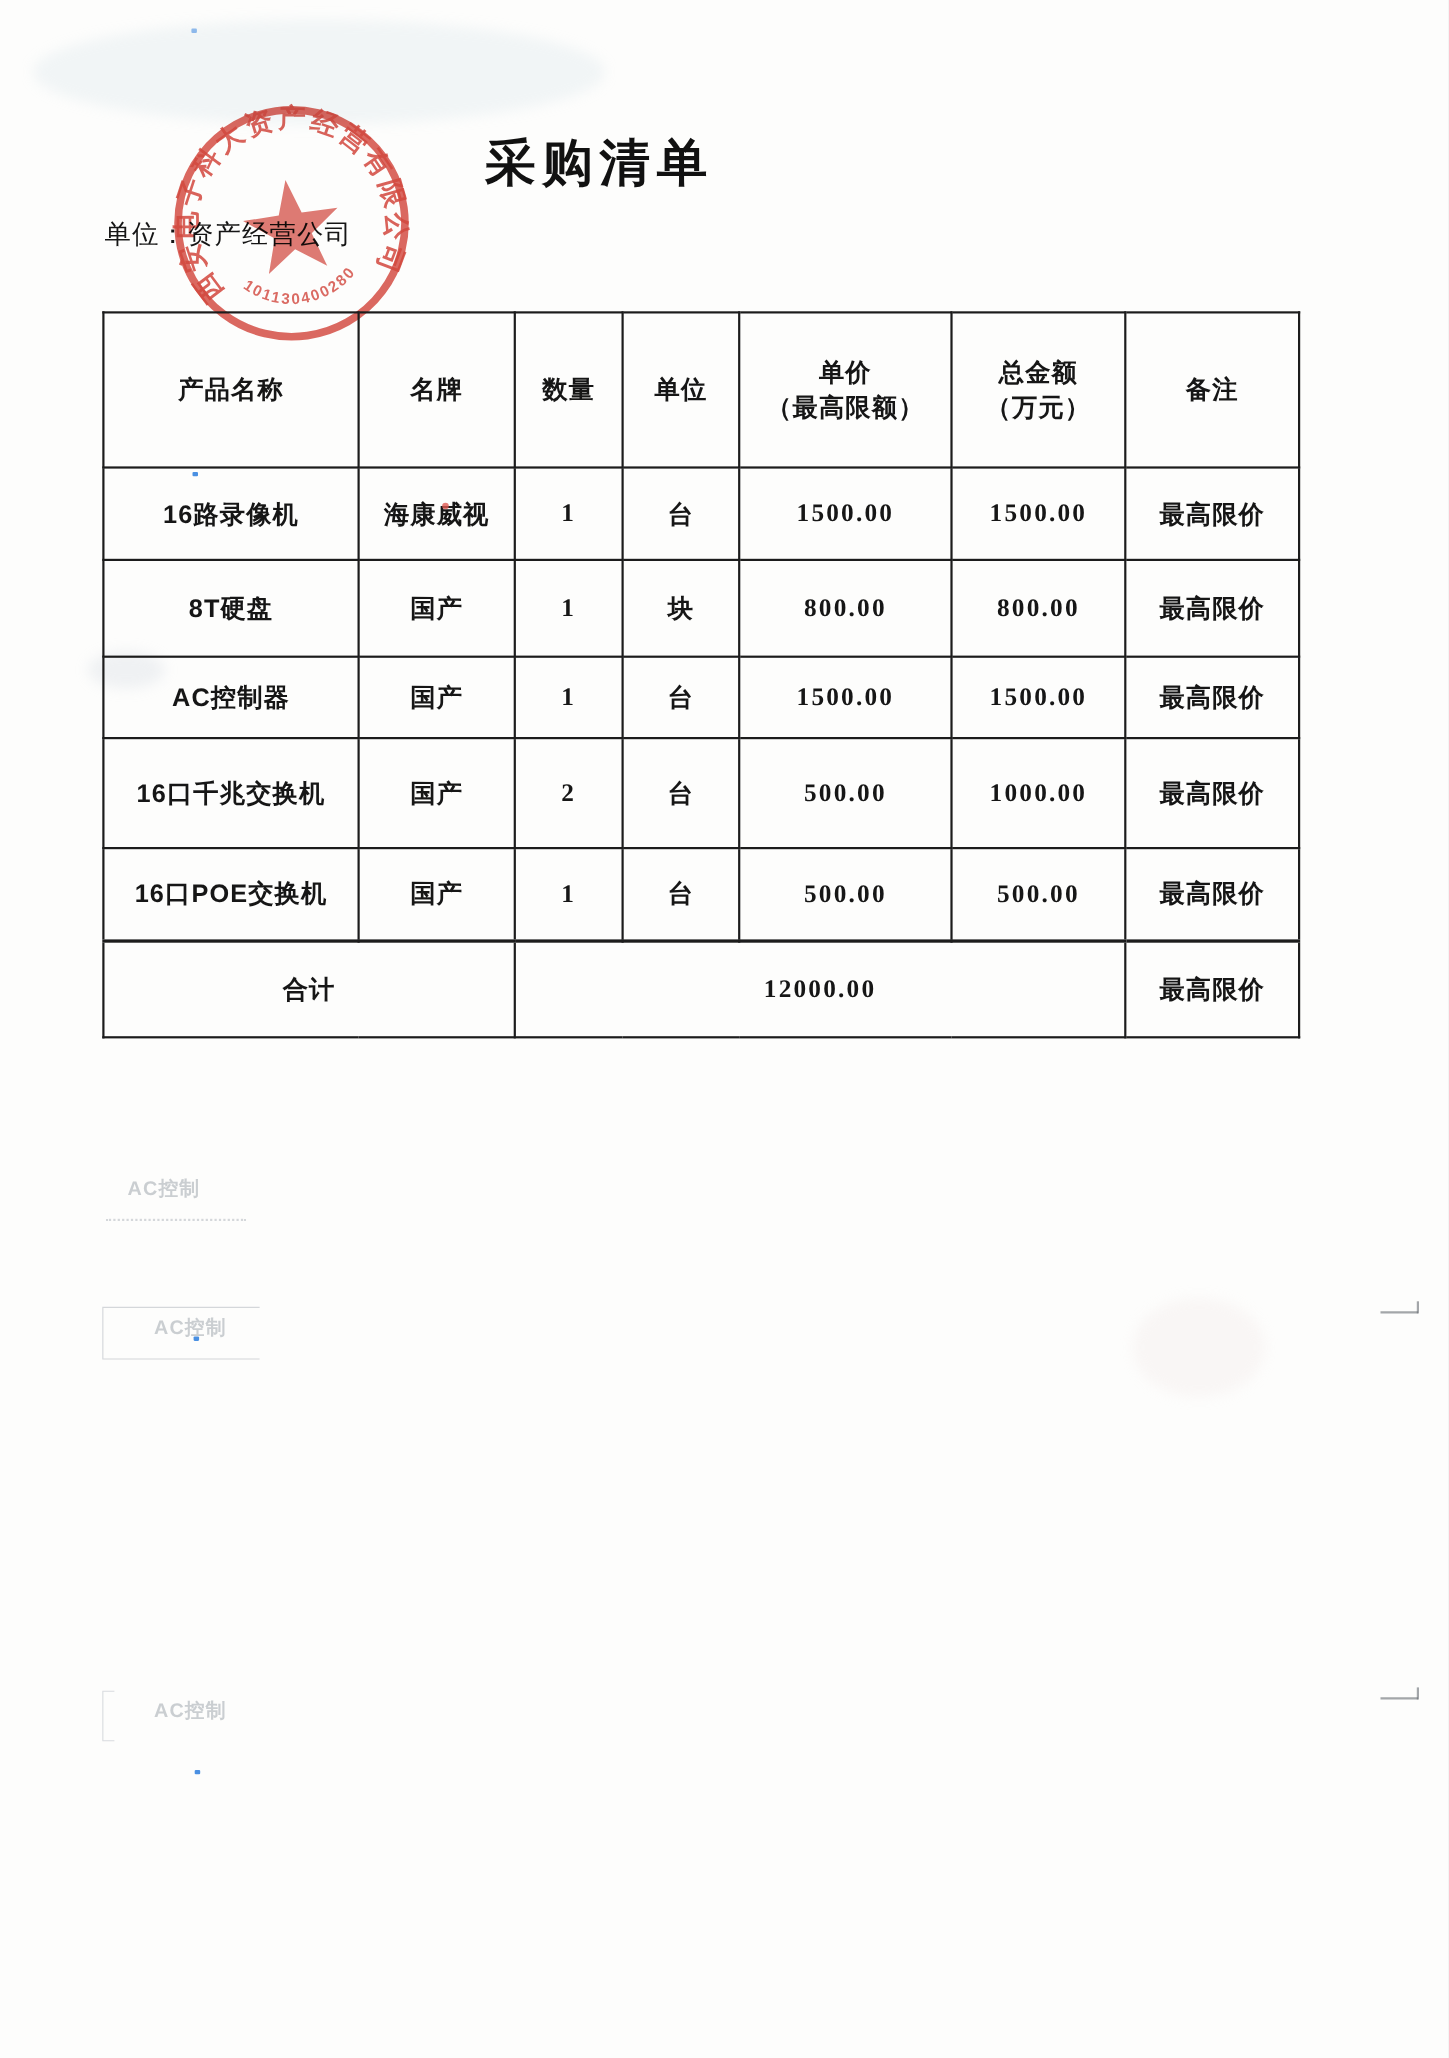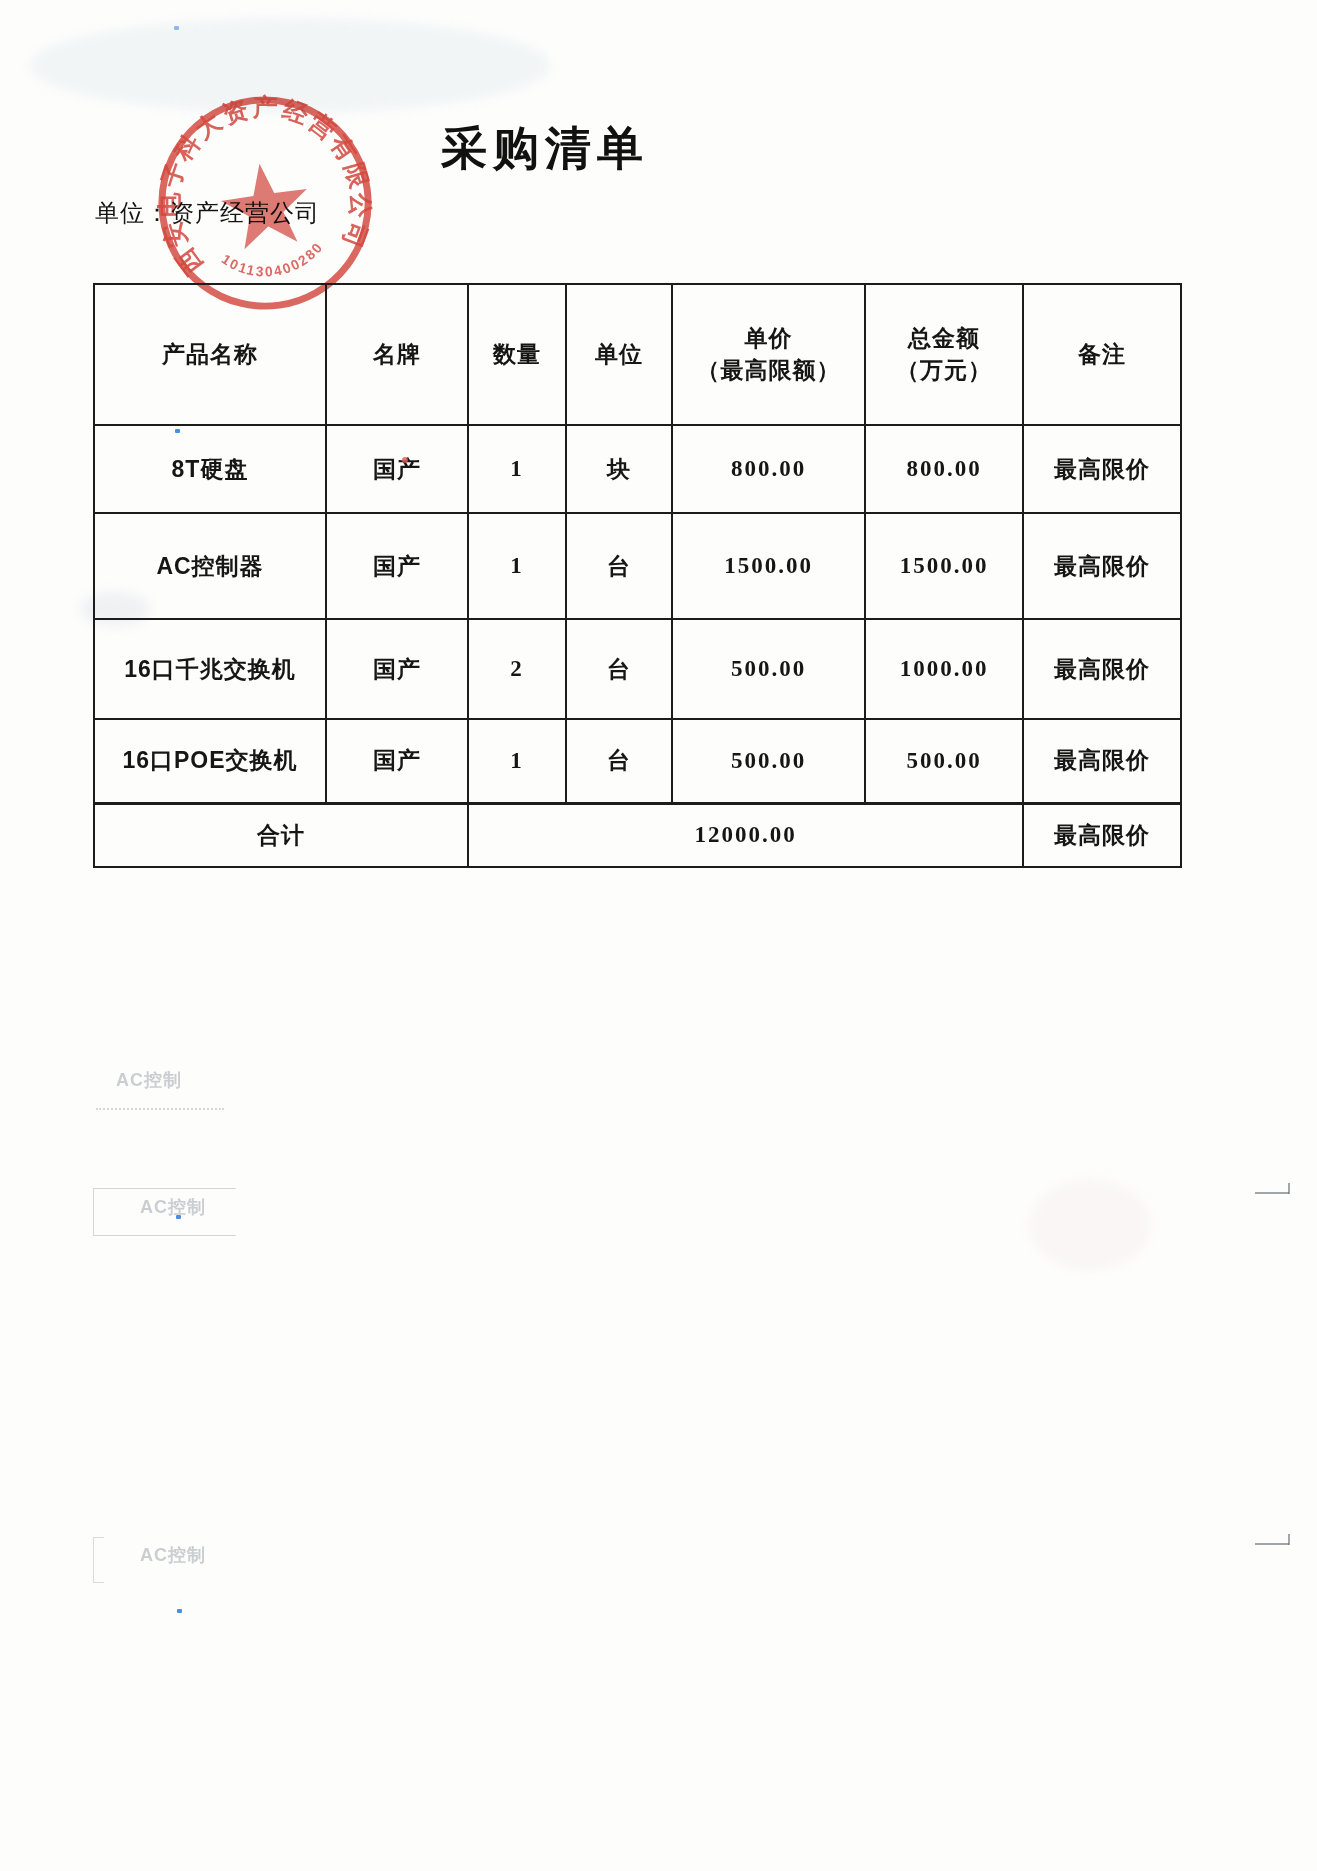"16路录像机" tr { html: none -> <tr> <td>16路录像机</td> <td>海康威视</td> <td>1</td> <td>台</td> <td>1500.00</td> <td>1500.00</td> <td>最高限价</td> </tr> }
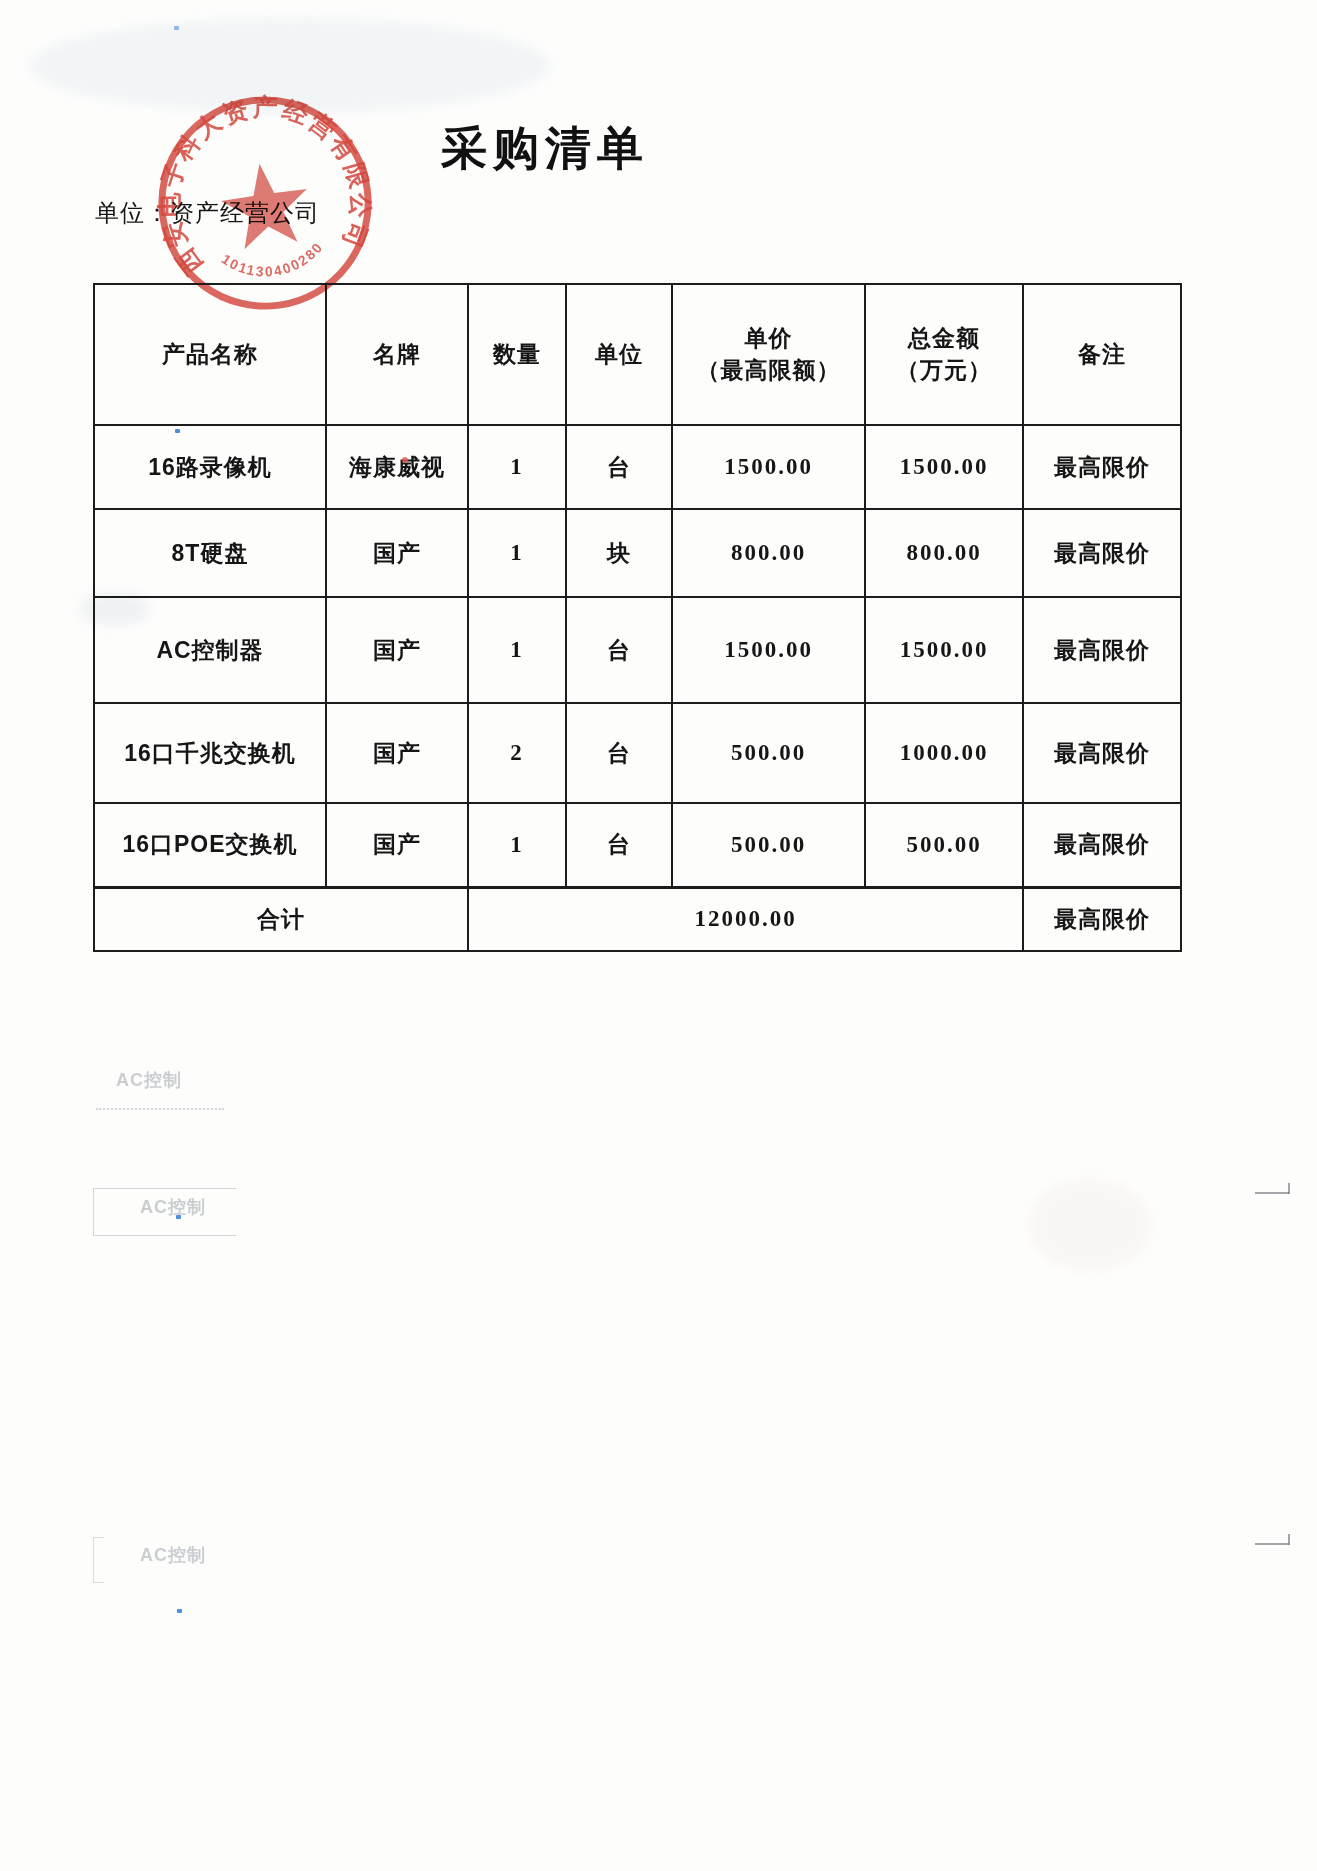"AC控制器" tr { height: 106px -> 74px }
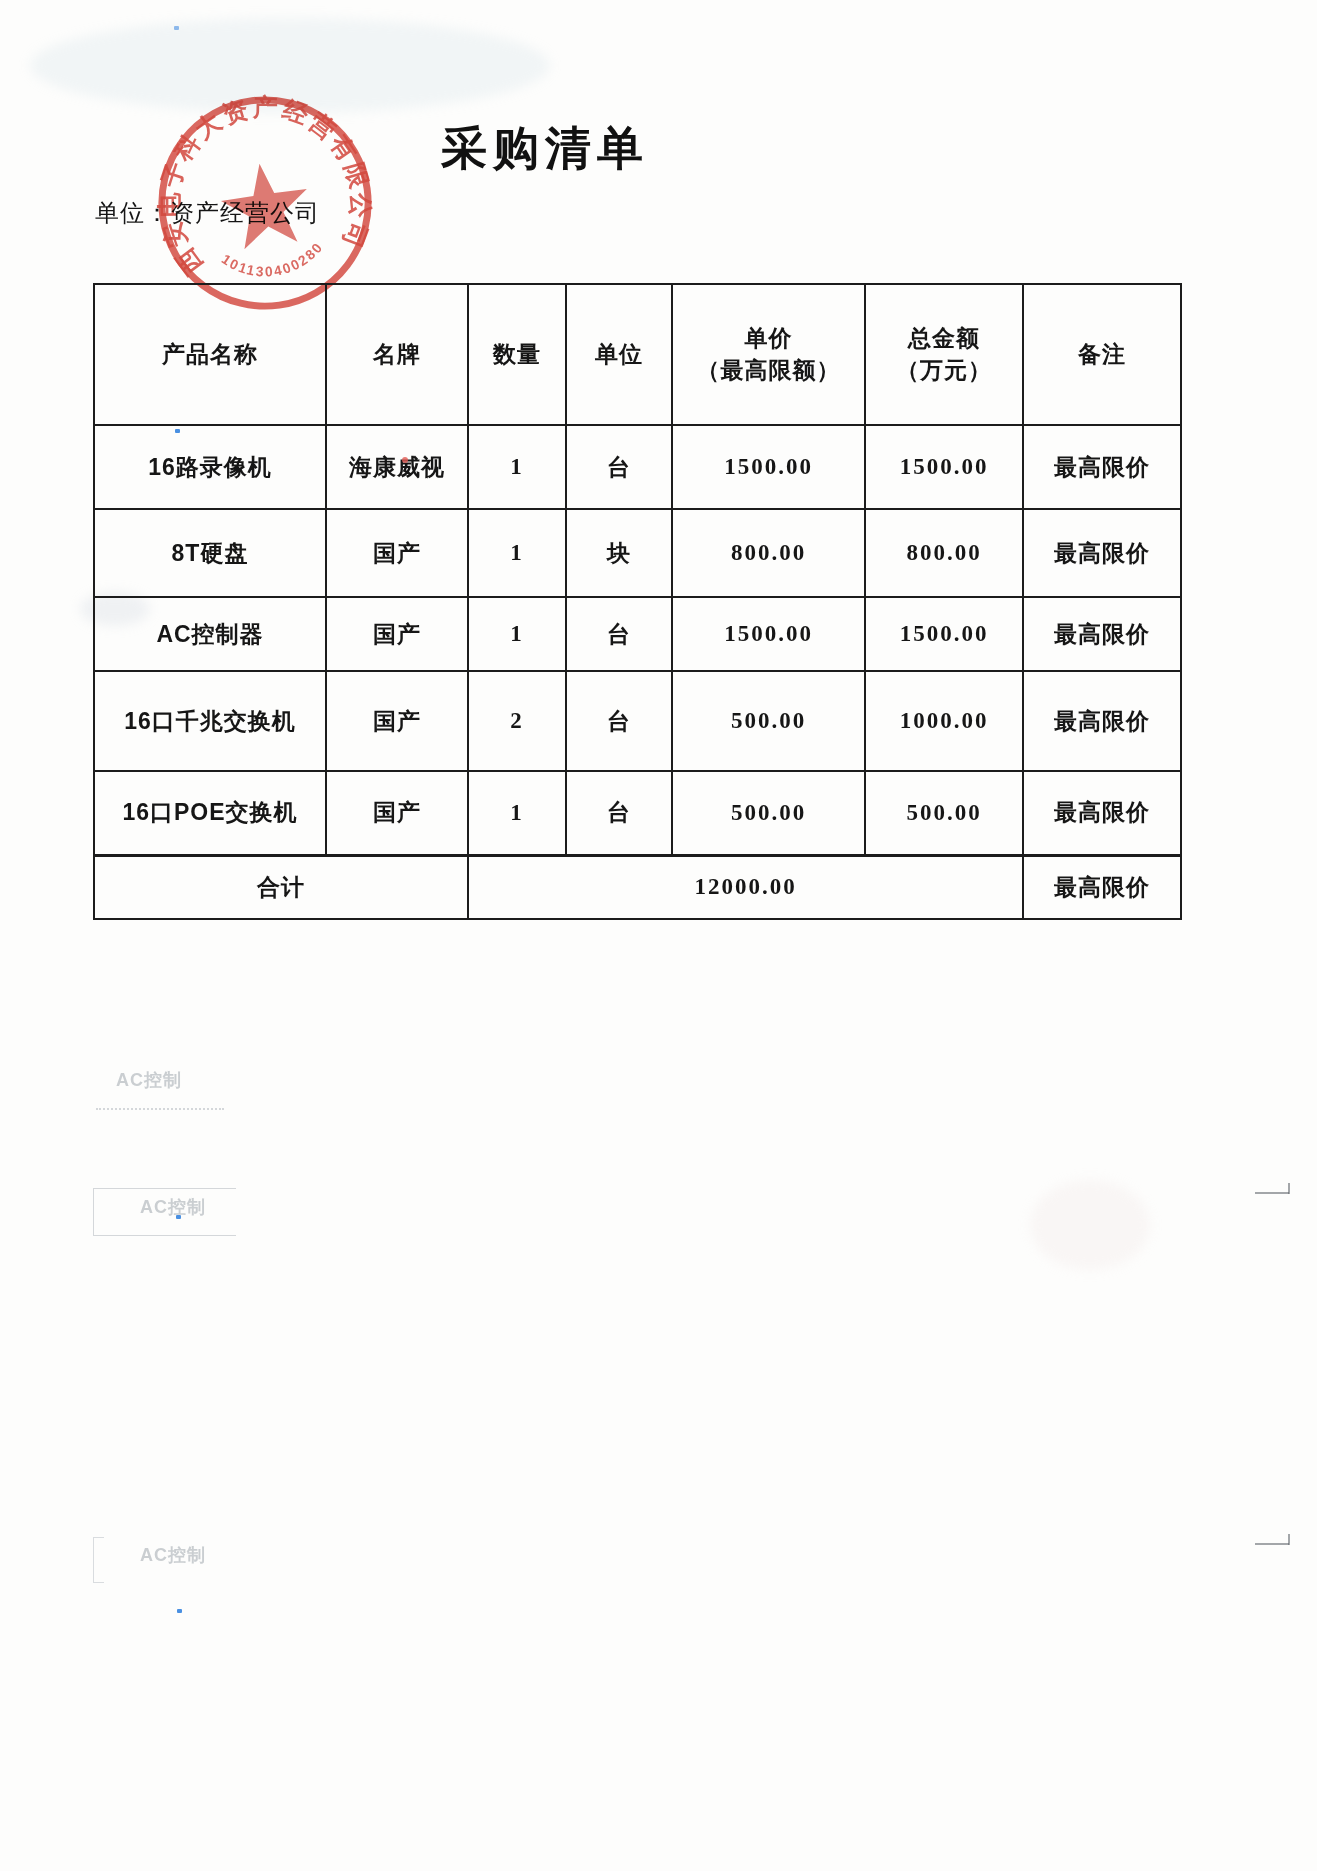"合计" tr.total-row { height: 64px -> 88px }
